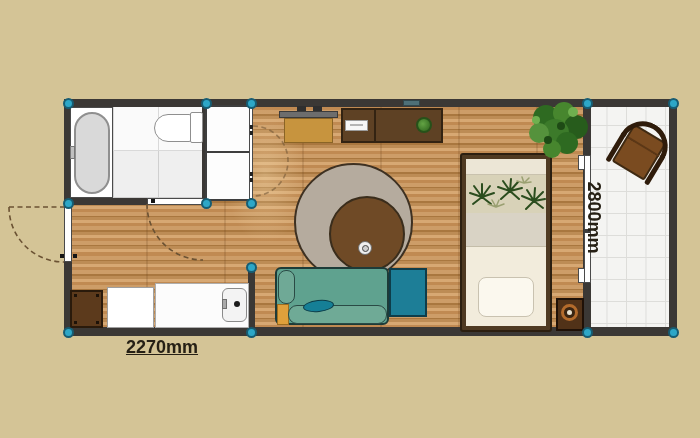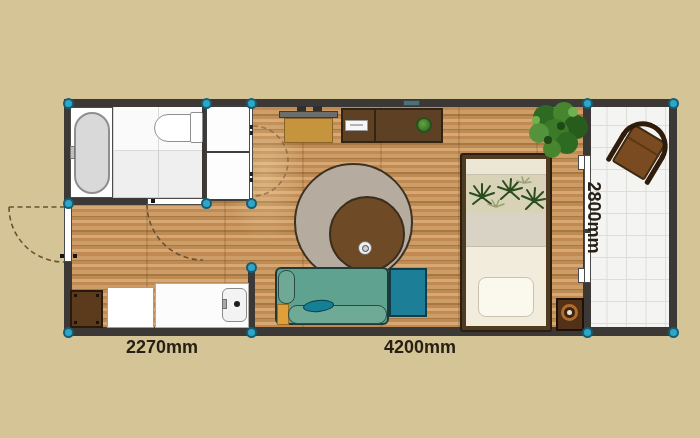"2270mm" div.abs { text-decoration: none -> underline }
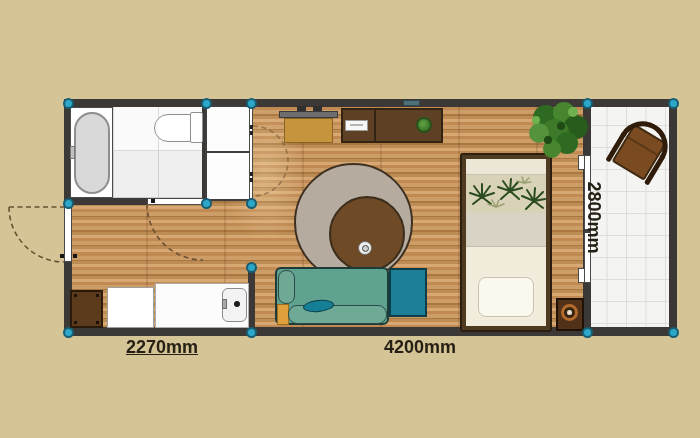"4200mm" div.abs { html: <div>4200mm</div> -> none }
